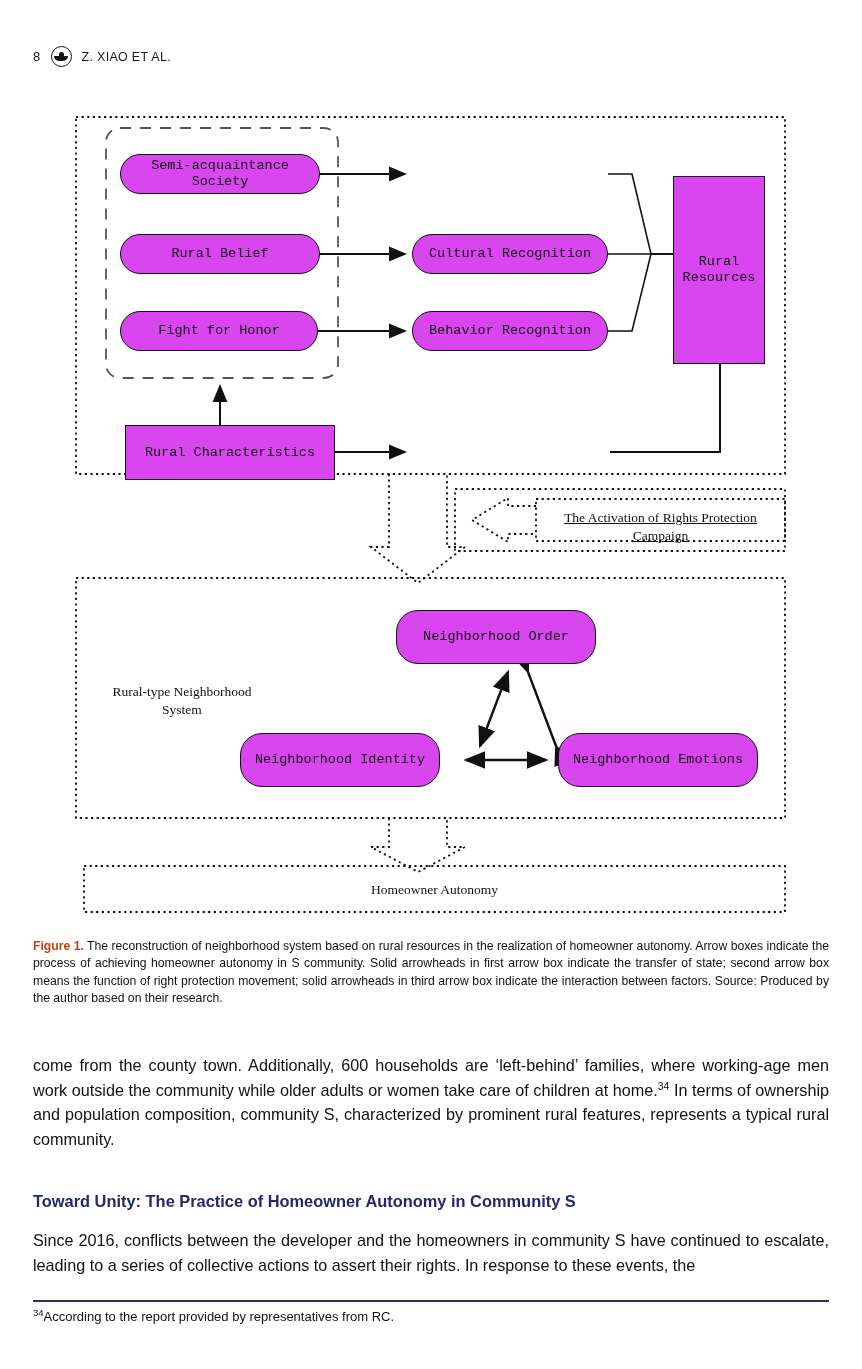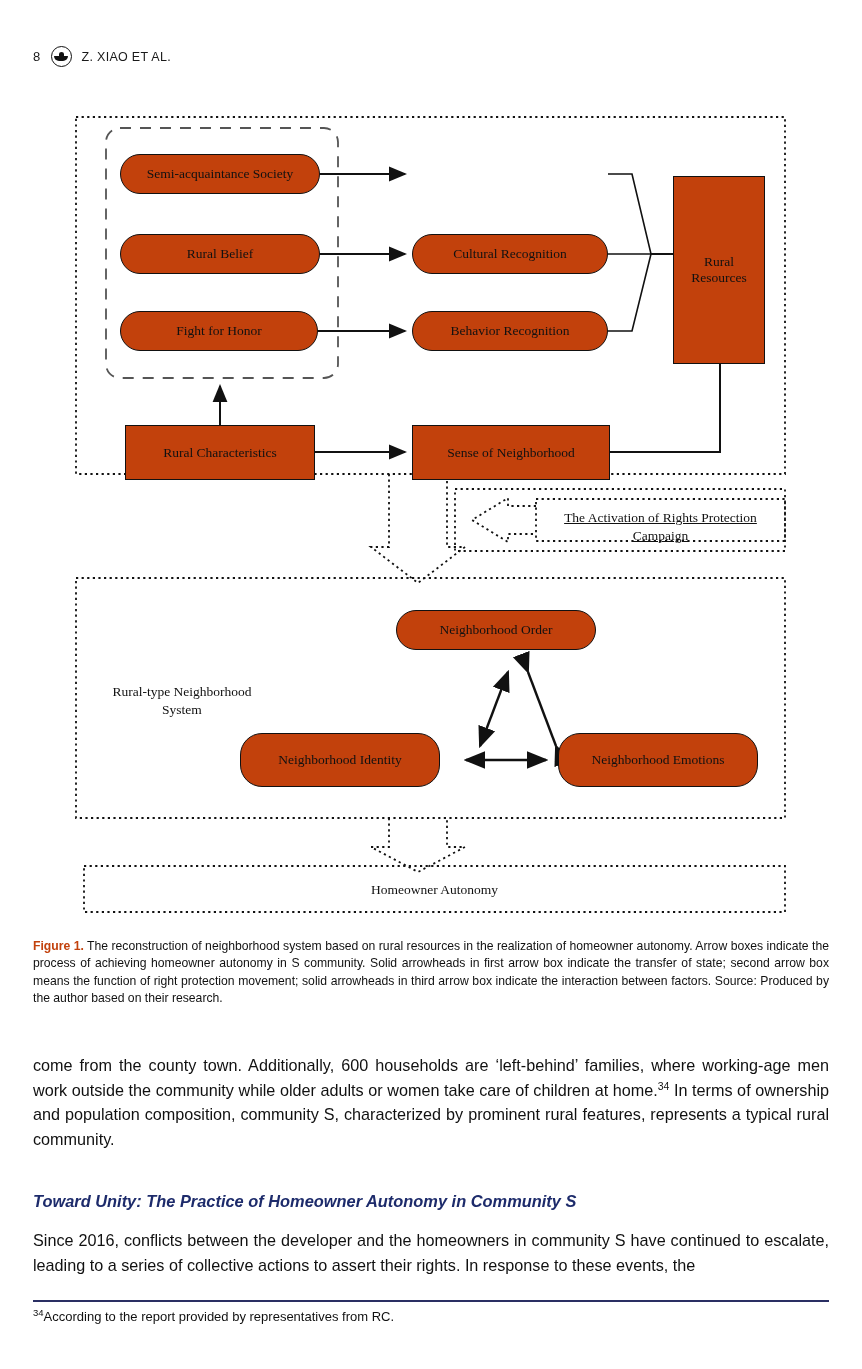"Semi-acquaintance Society" .node { background: #c2410c -> #d946ef; font-family: Liberation Serif, serif -> Liberation Mono, monospace }
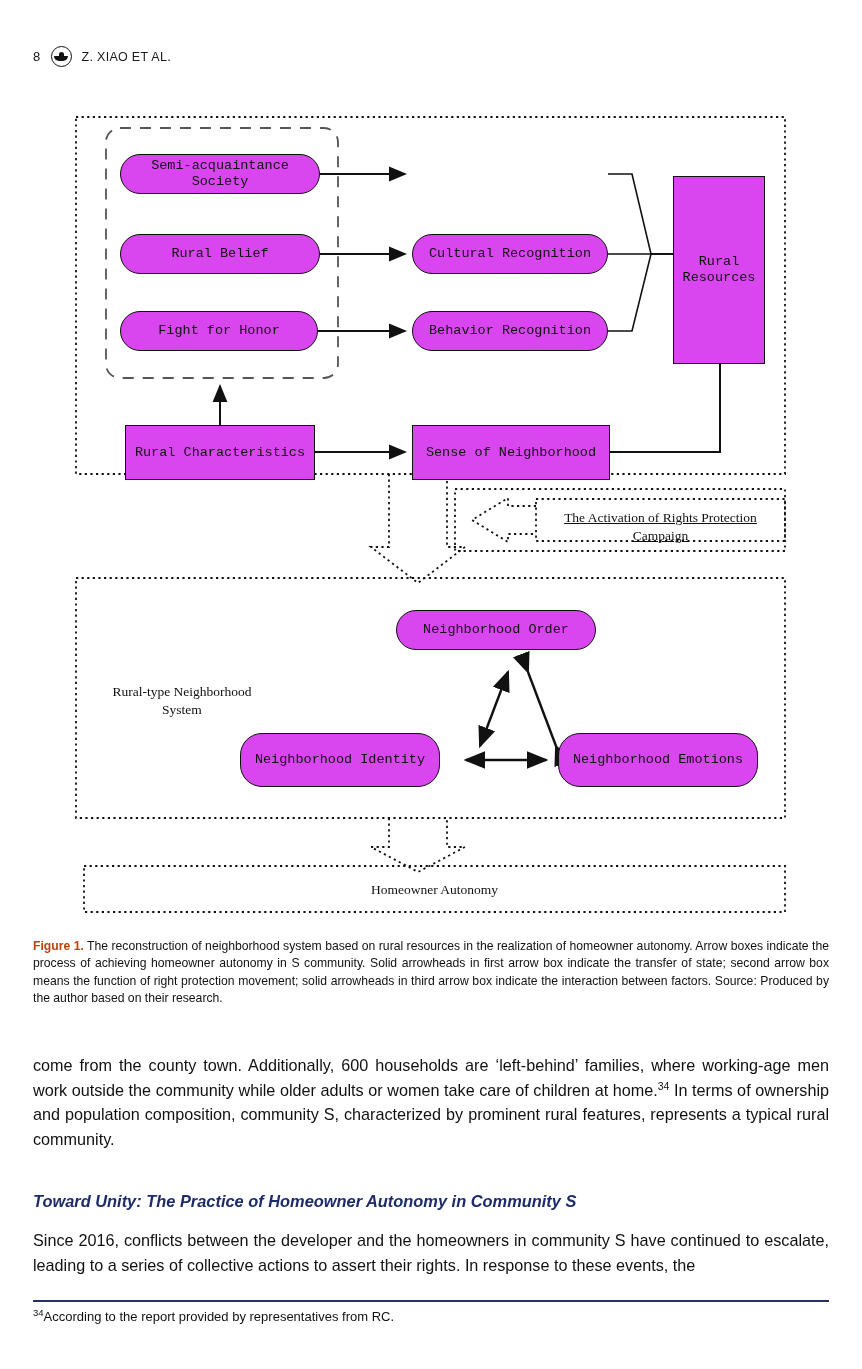"Rural Characteristics" div.node { width: 190px -> 210px }
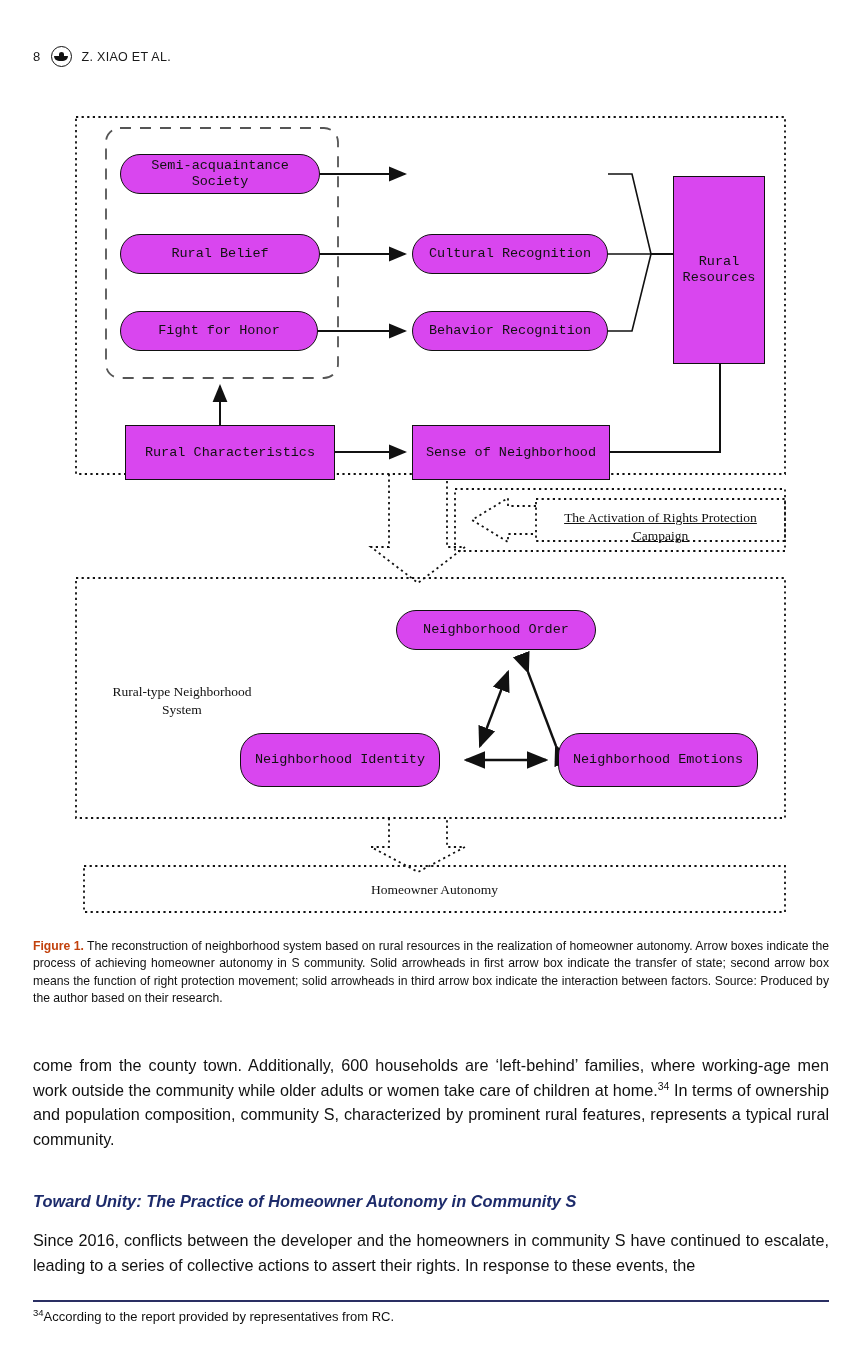"Sense of Neighborhood" div.node { html: <div> <span>Sense of Neighborhood</span> </div> -> none }
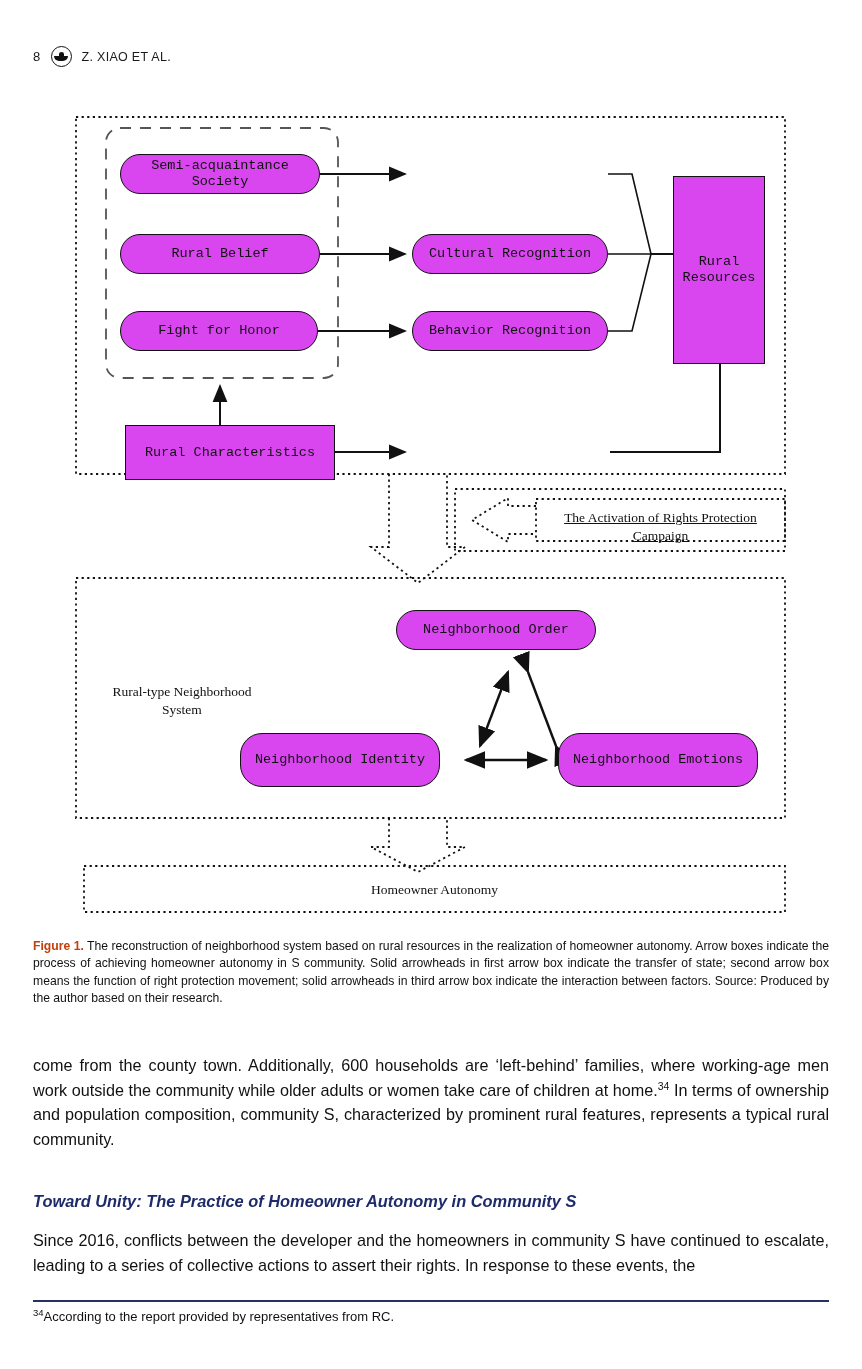"Neighborhood Order" div.node { height: 40px -> 54px }
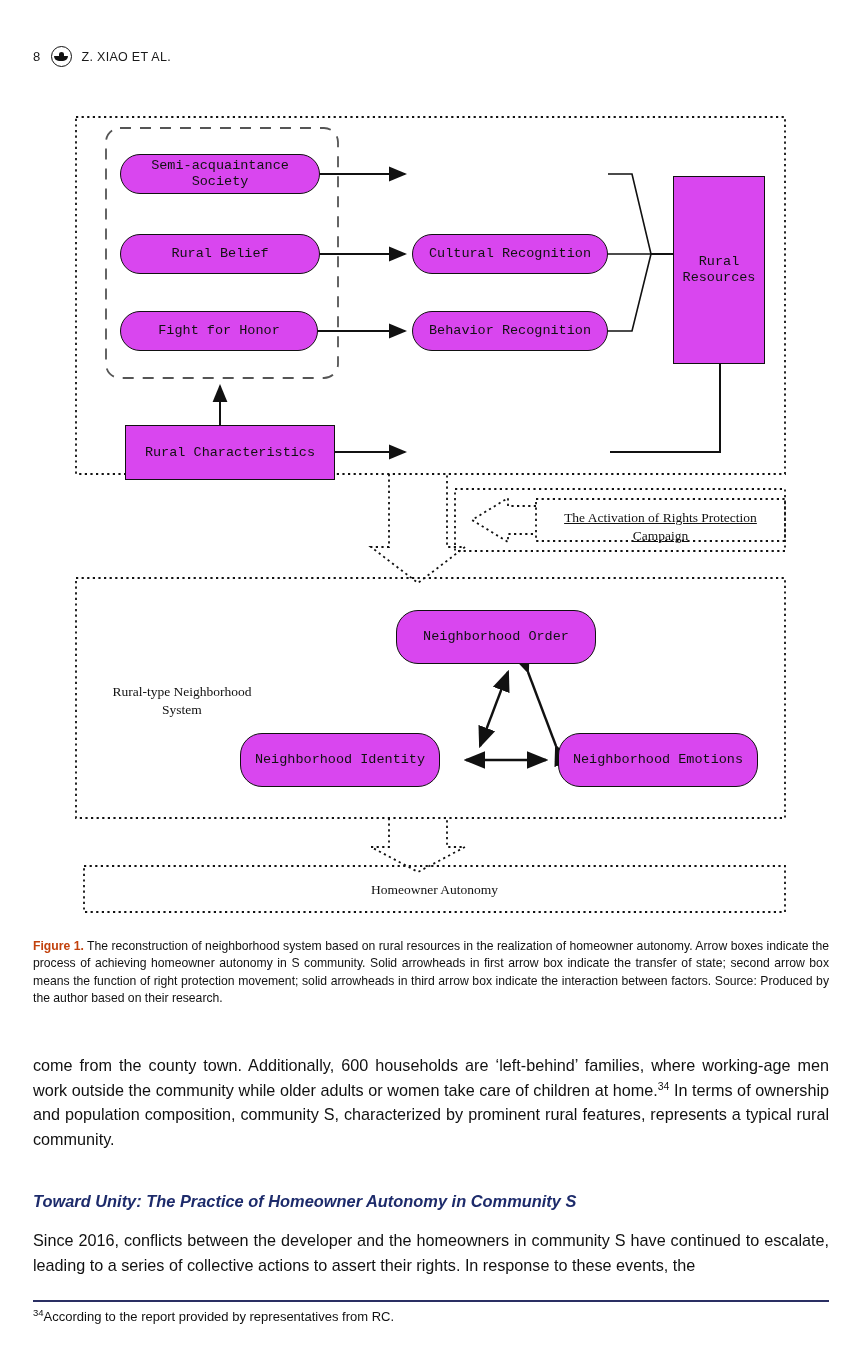"Toward Unity: The Practice of" #section-heading { font-style: italic -> none }
